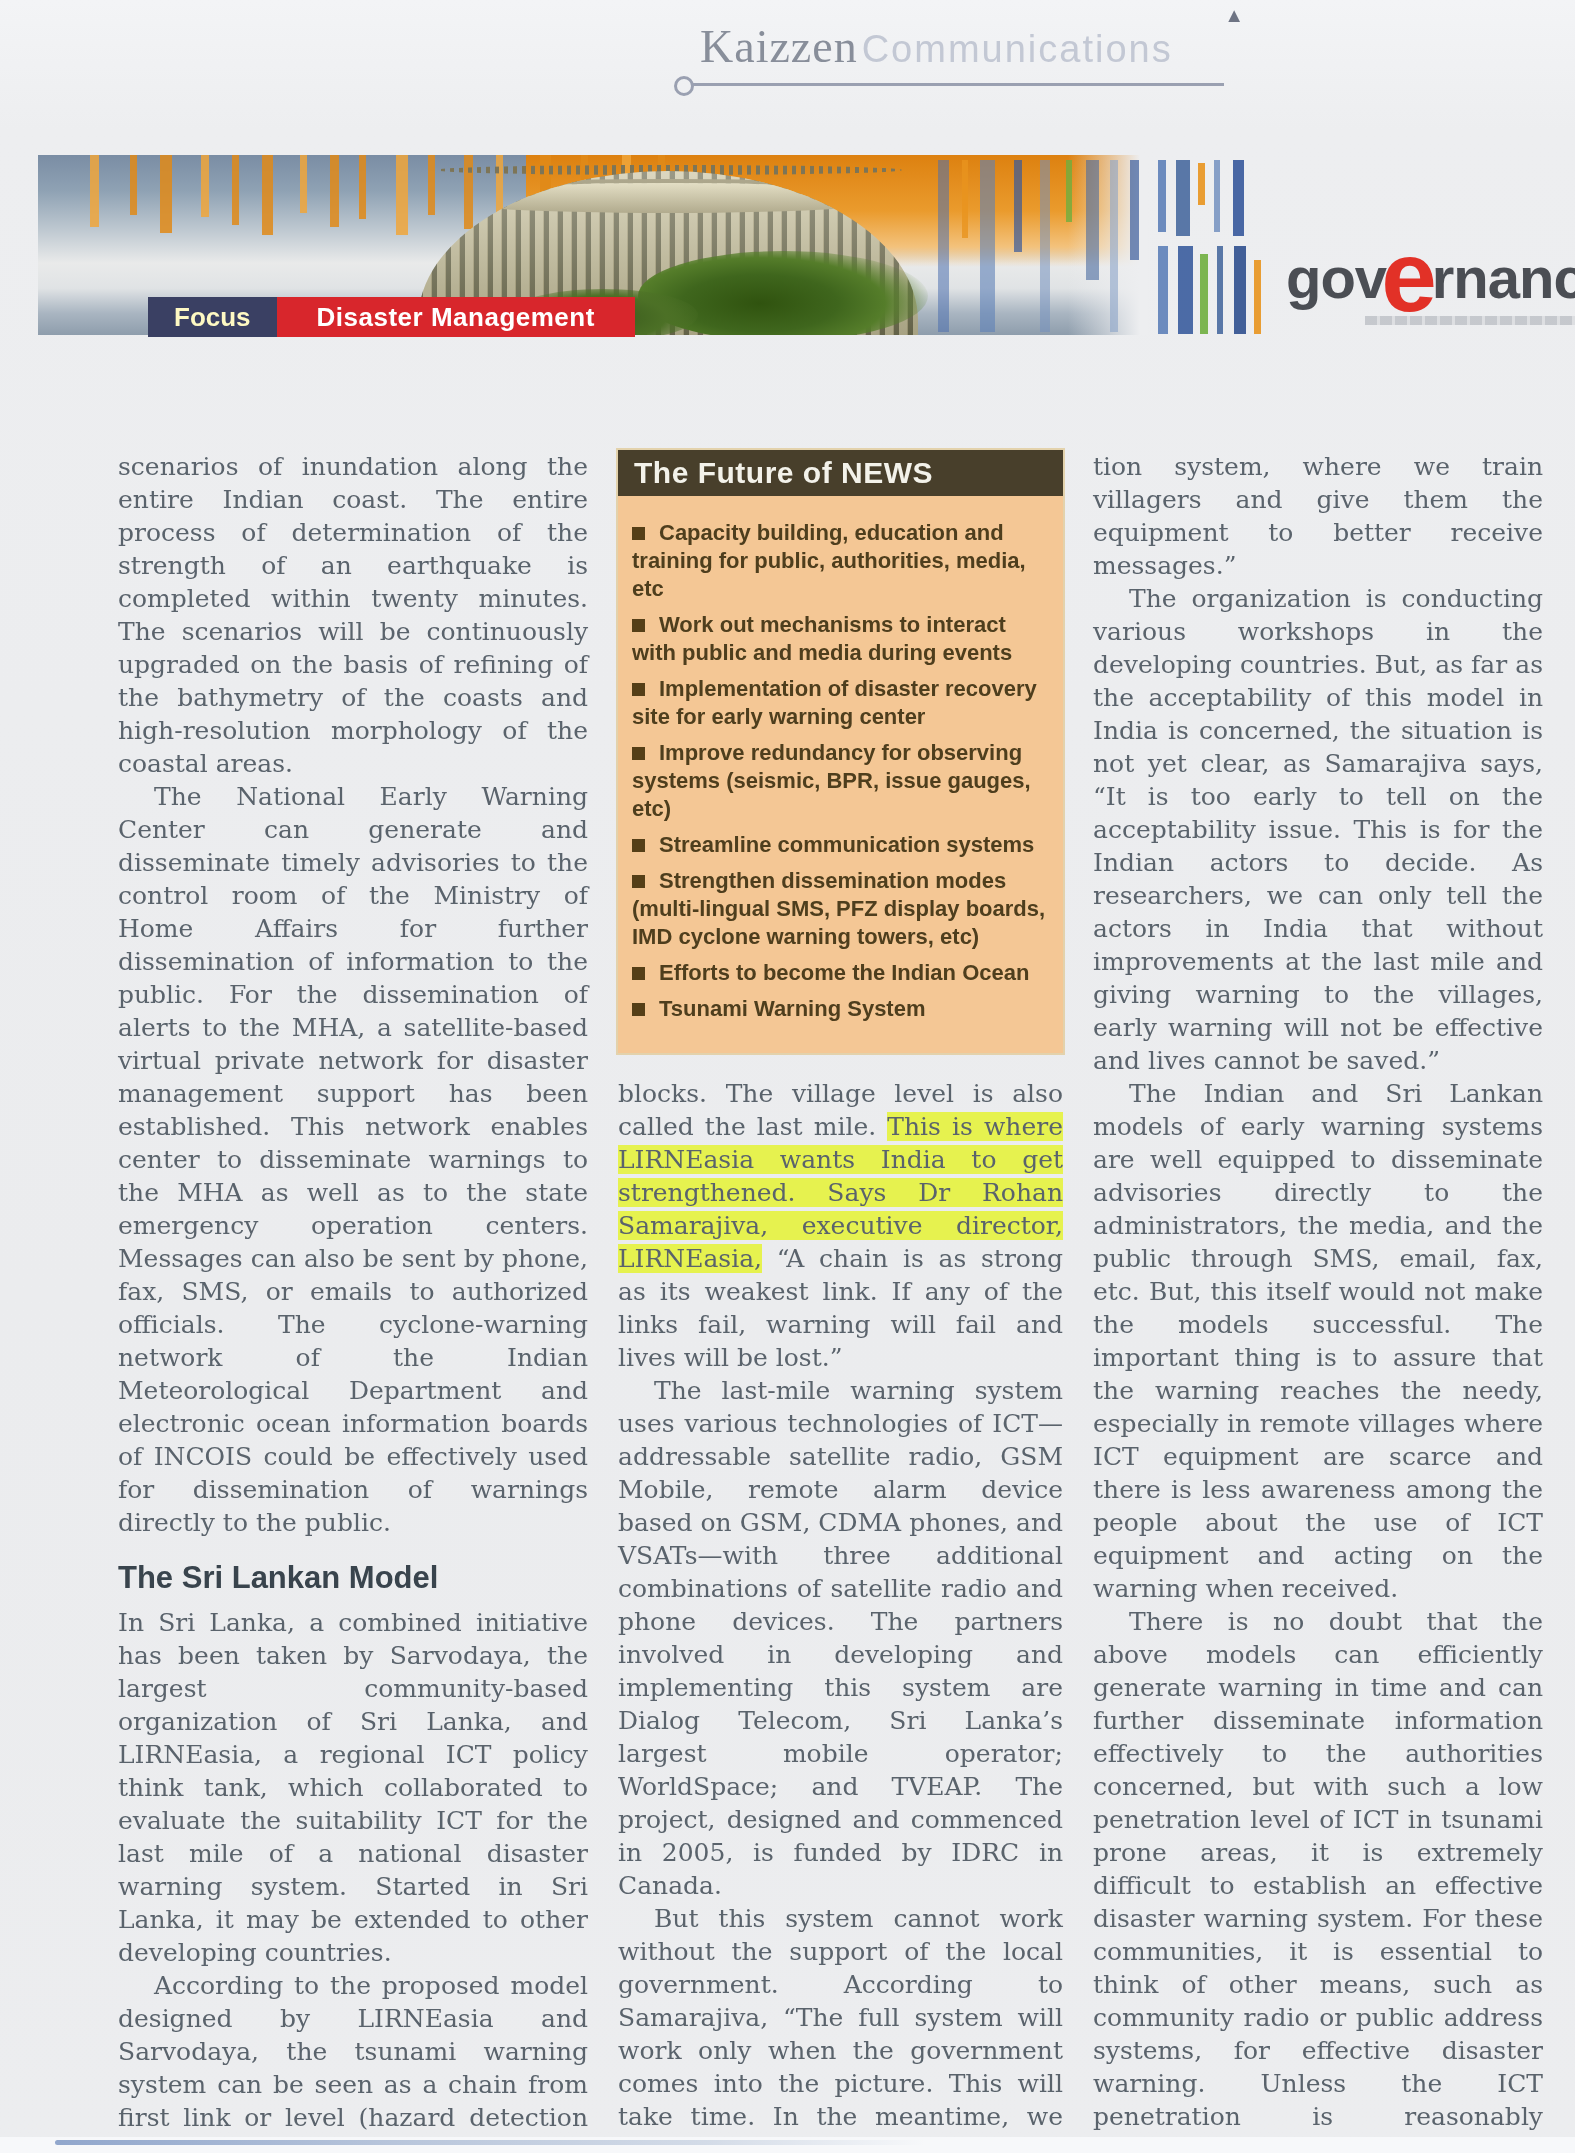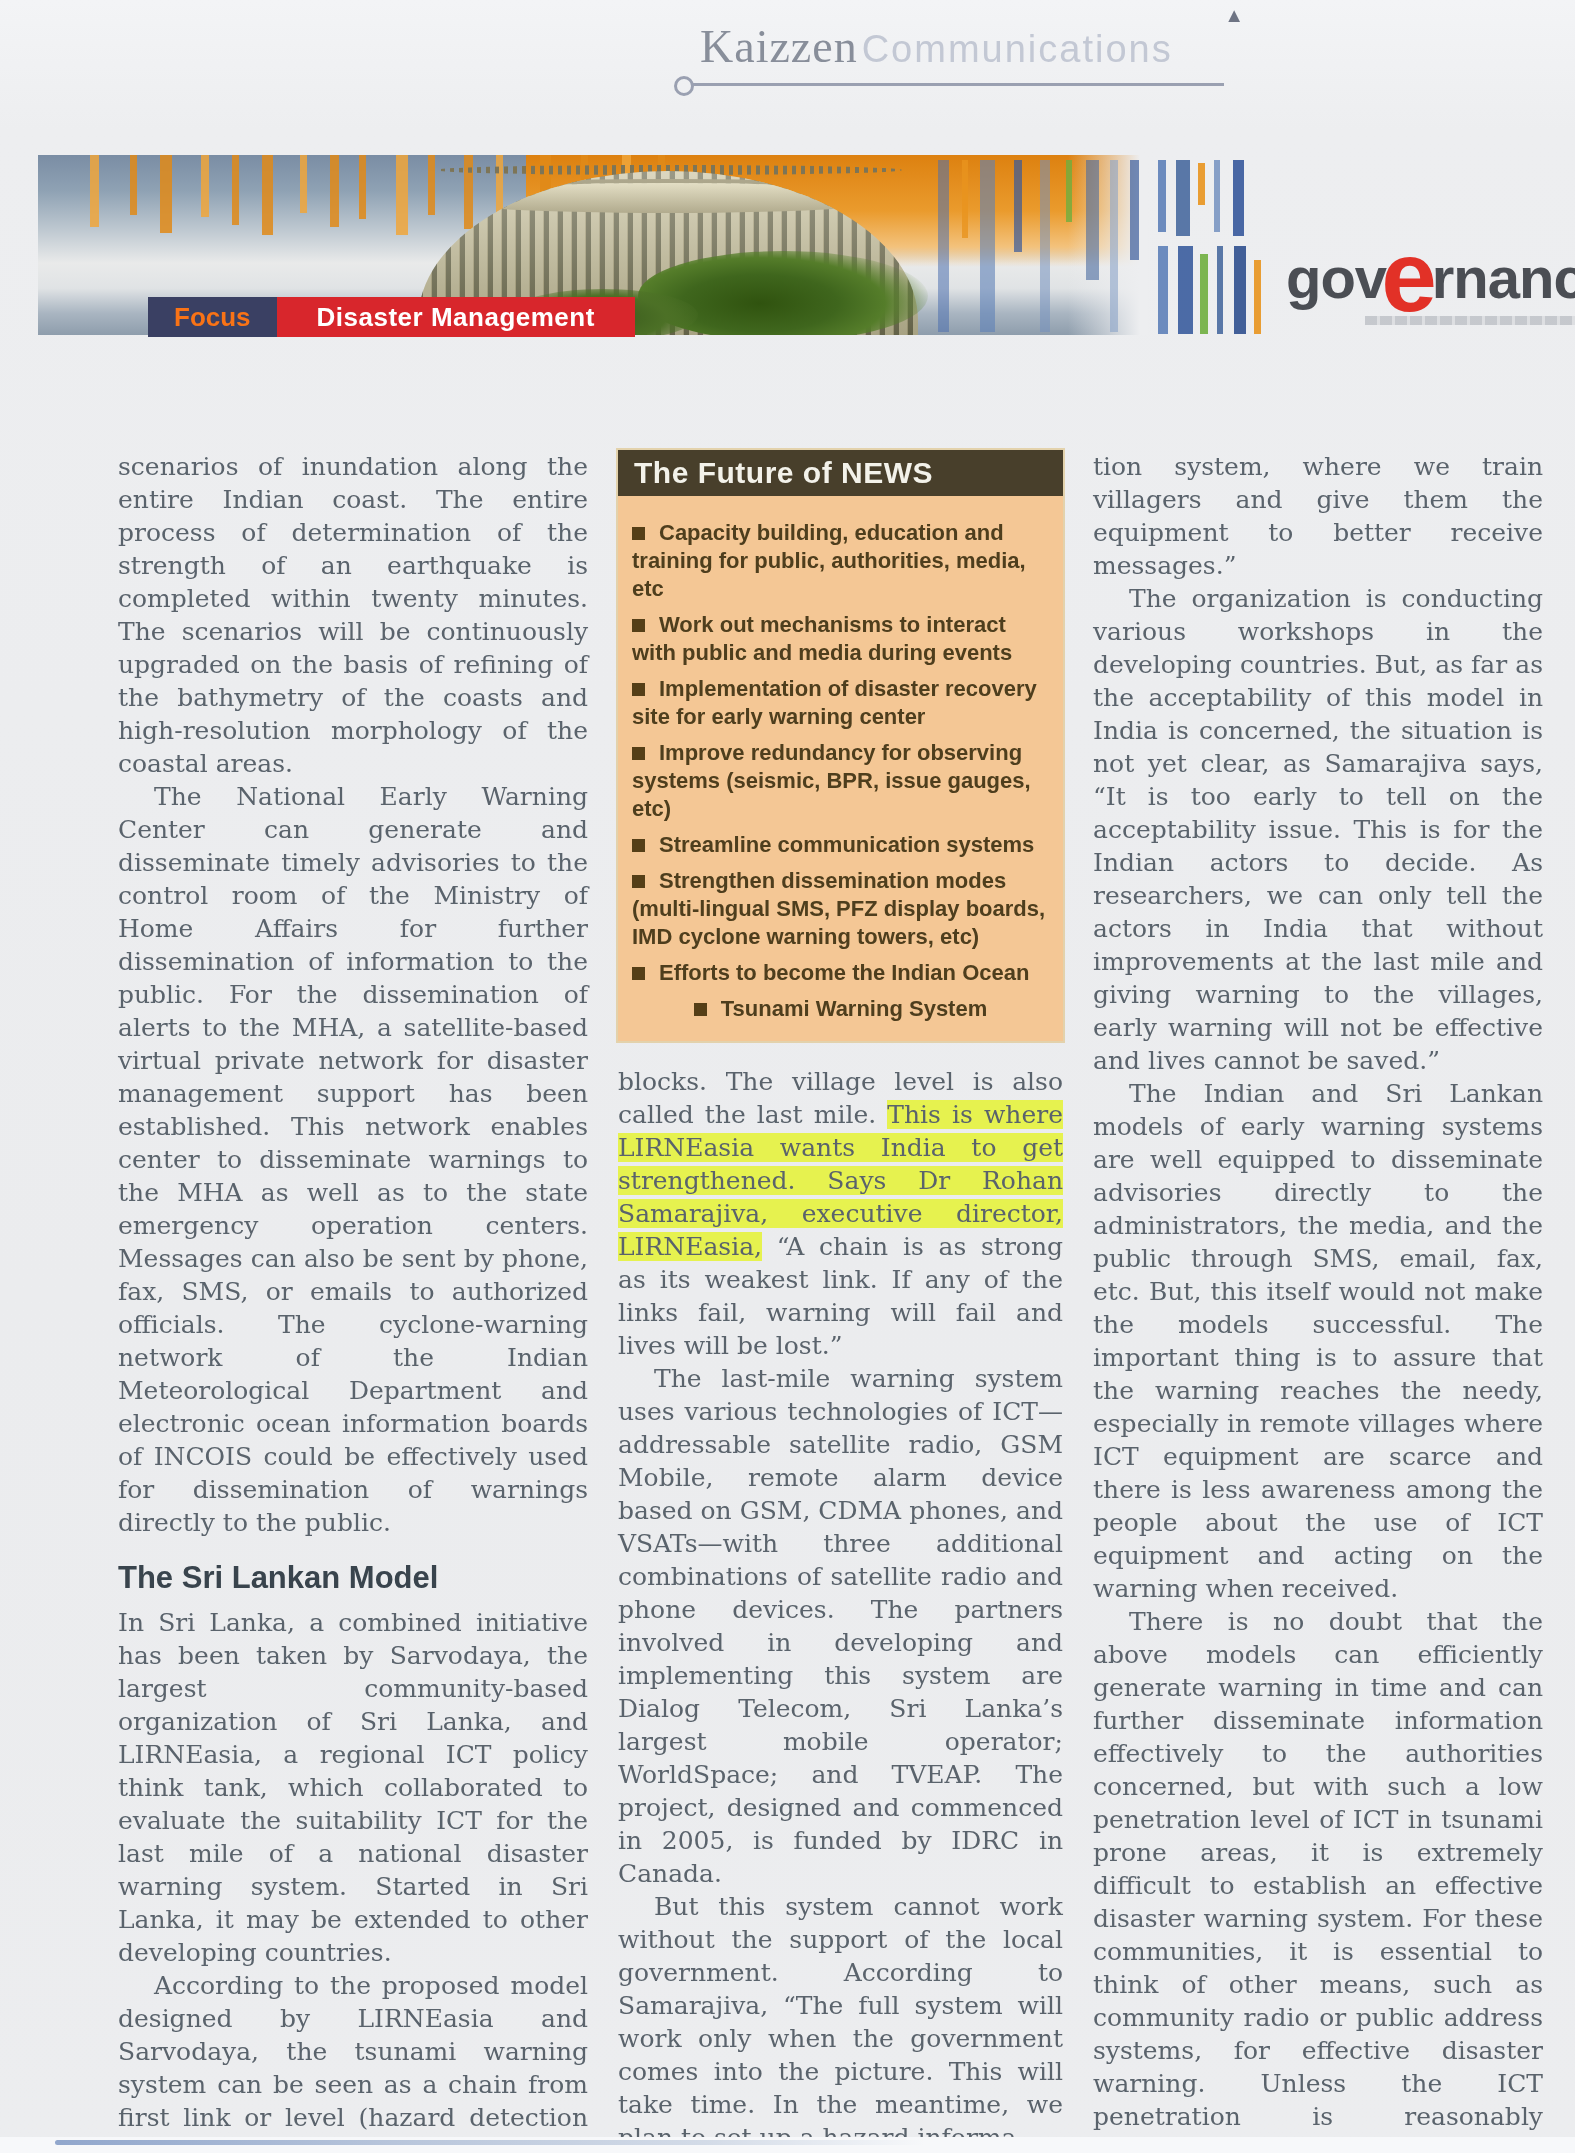"Focus" .seg-focus { color: #f97316 -> #fef9c3 }
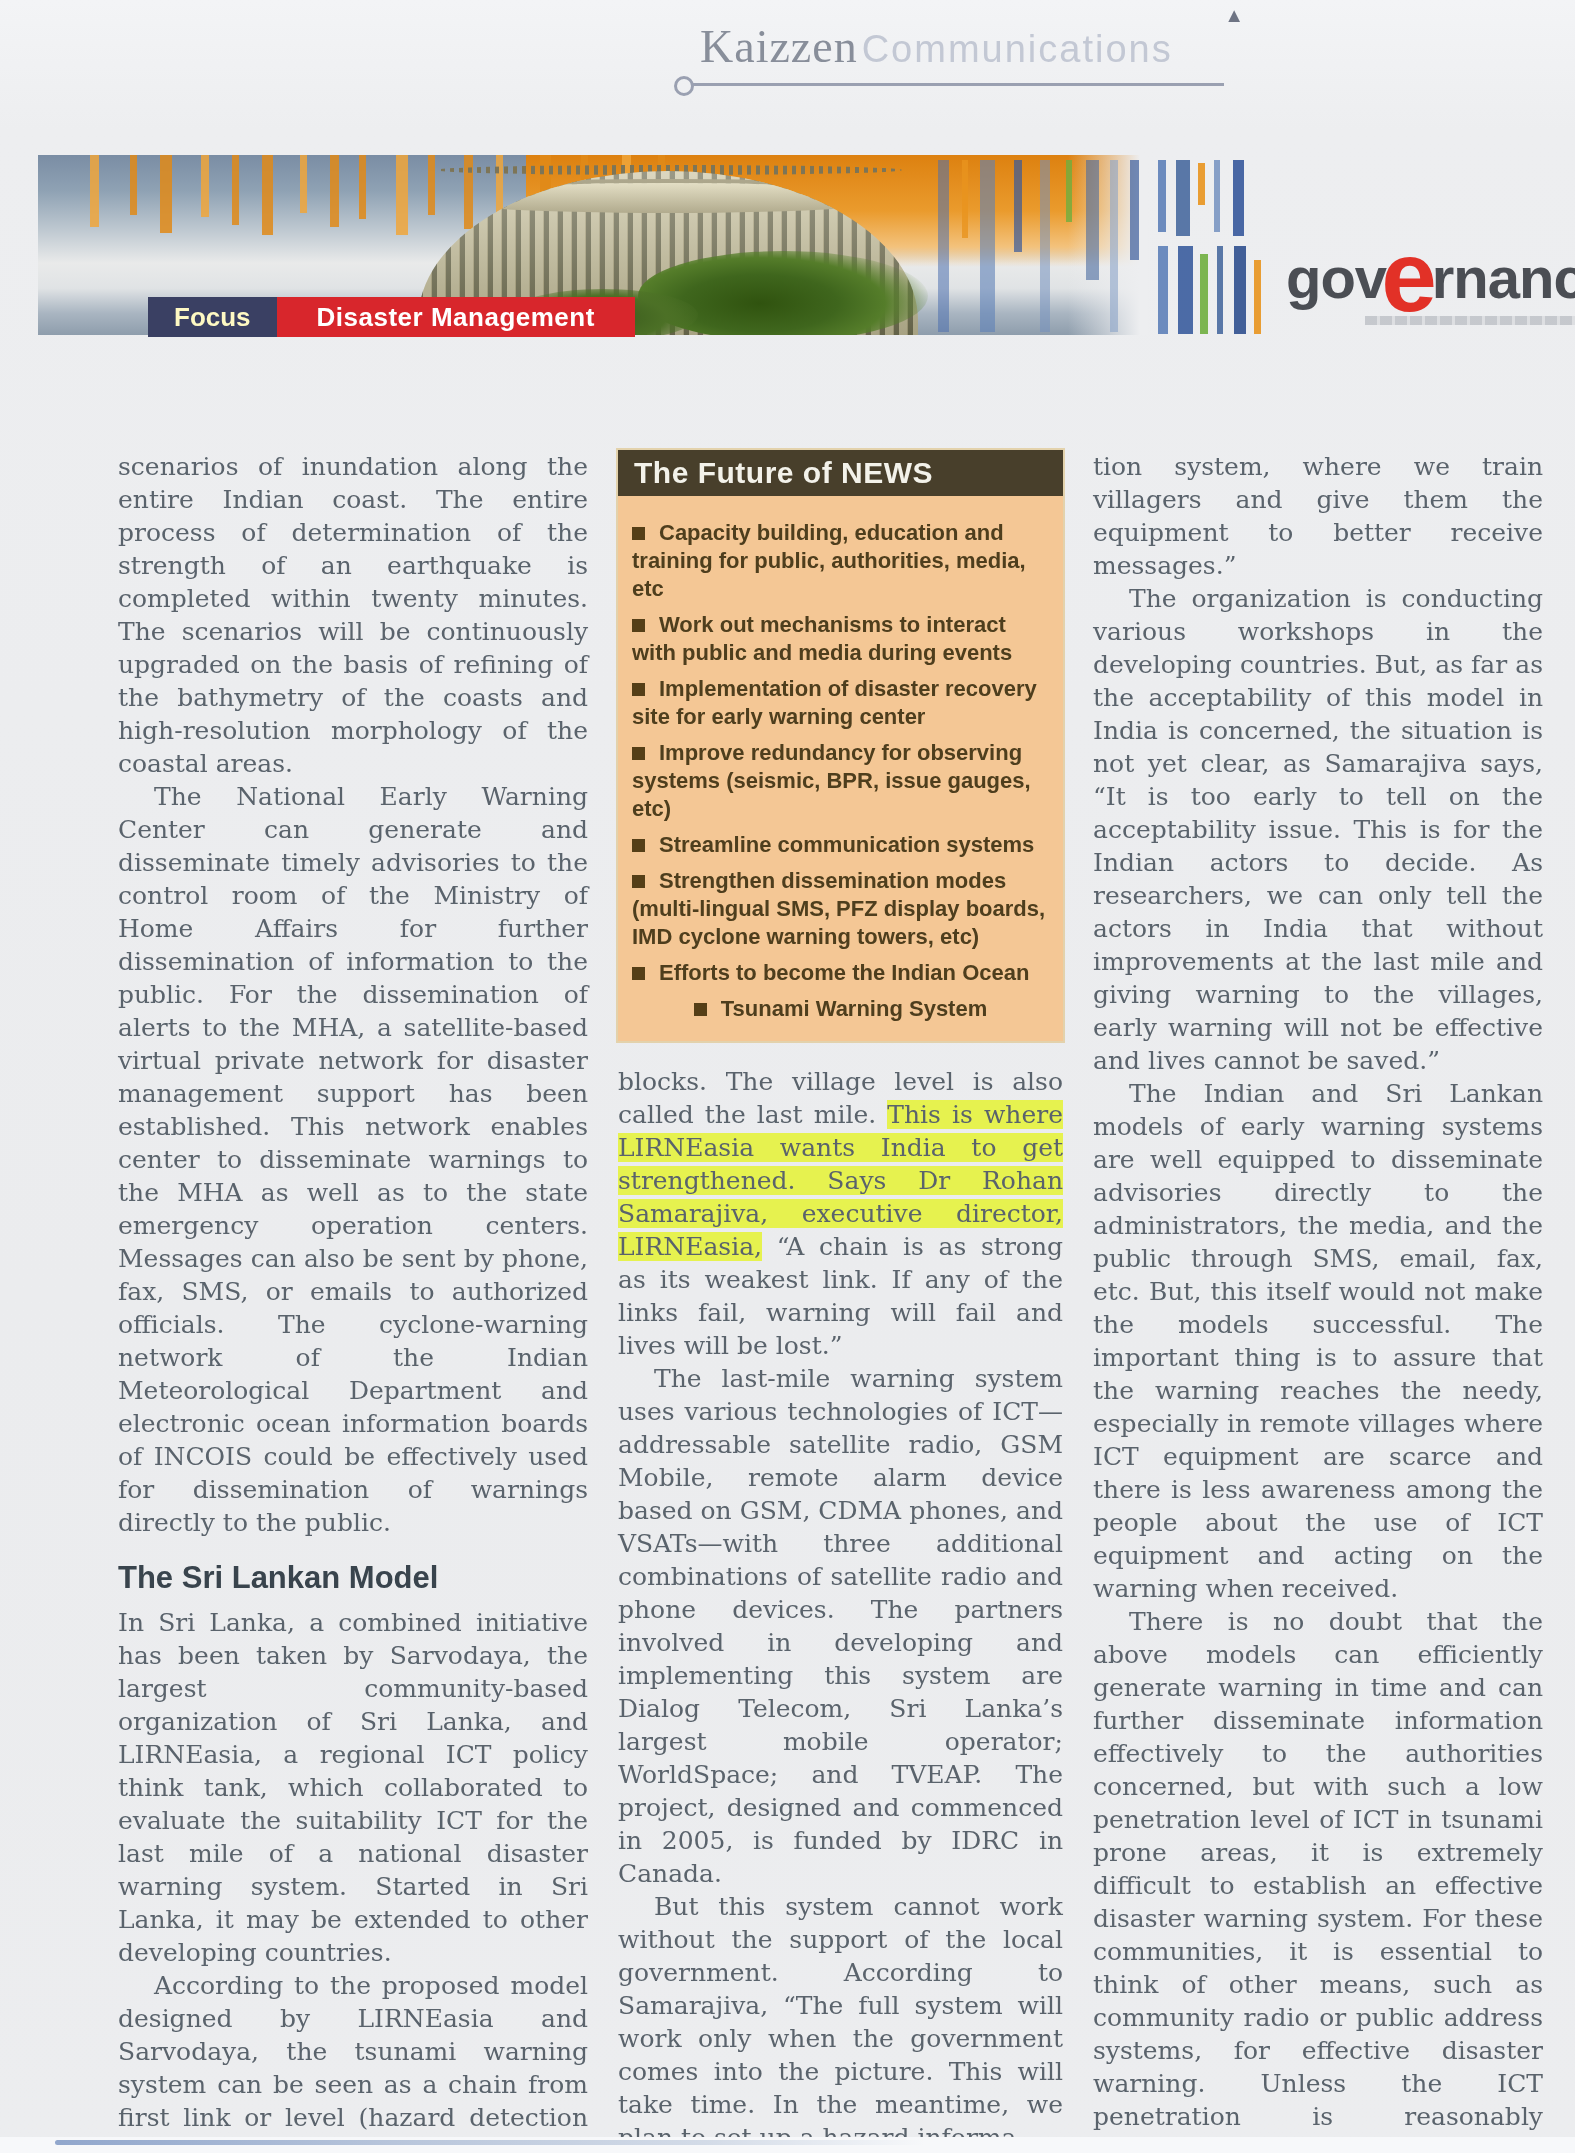"Tsunami Warning System" .news-item:last-child { margin-bottom: 0 -> 12px; text-align: center -> none }
